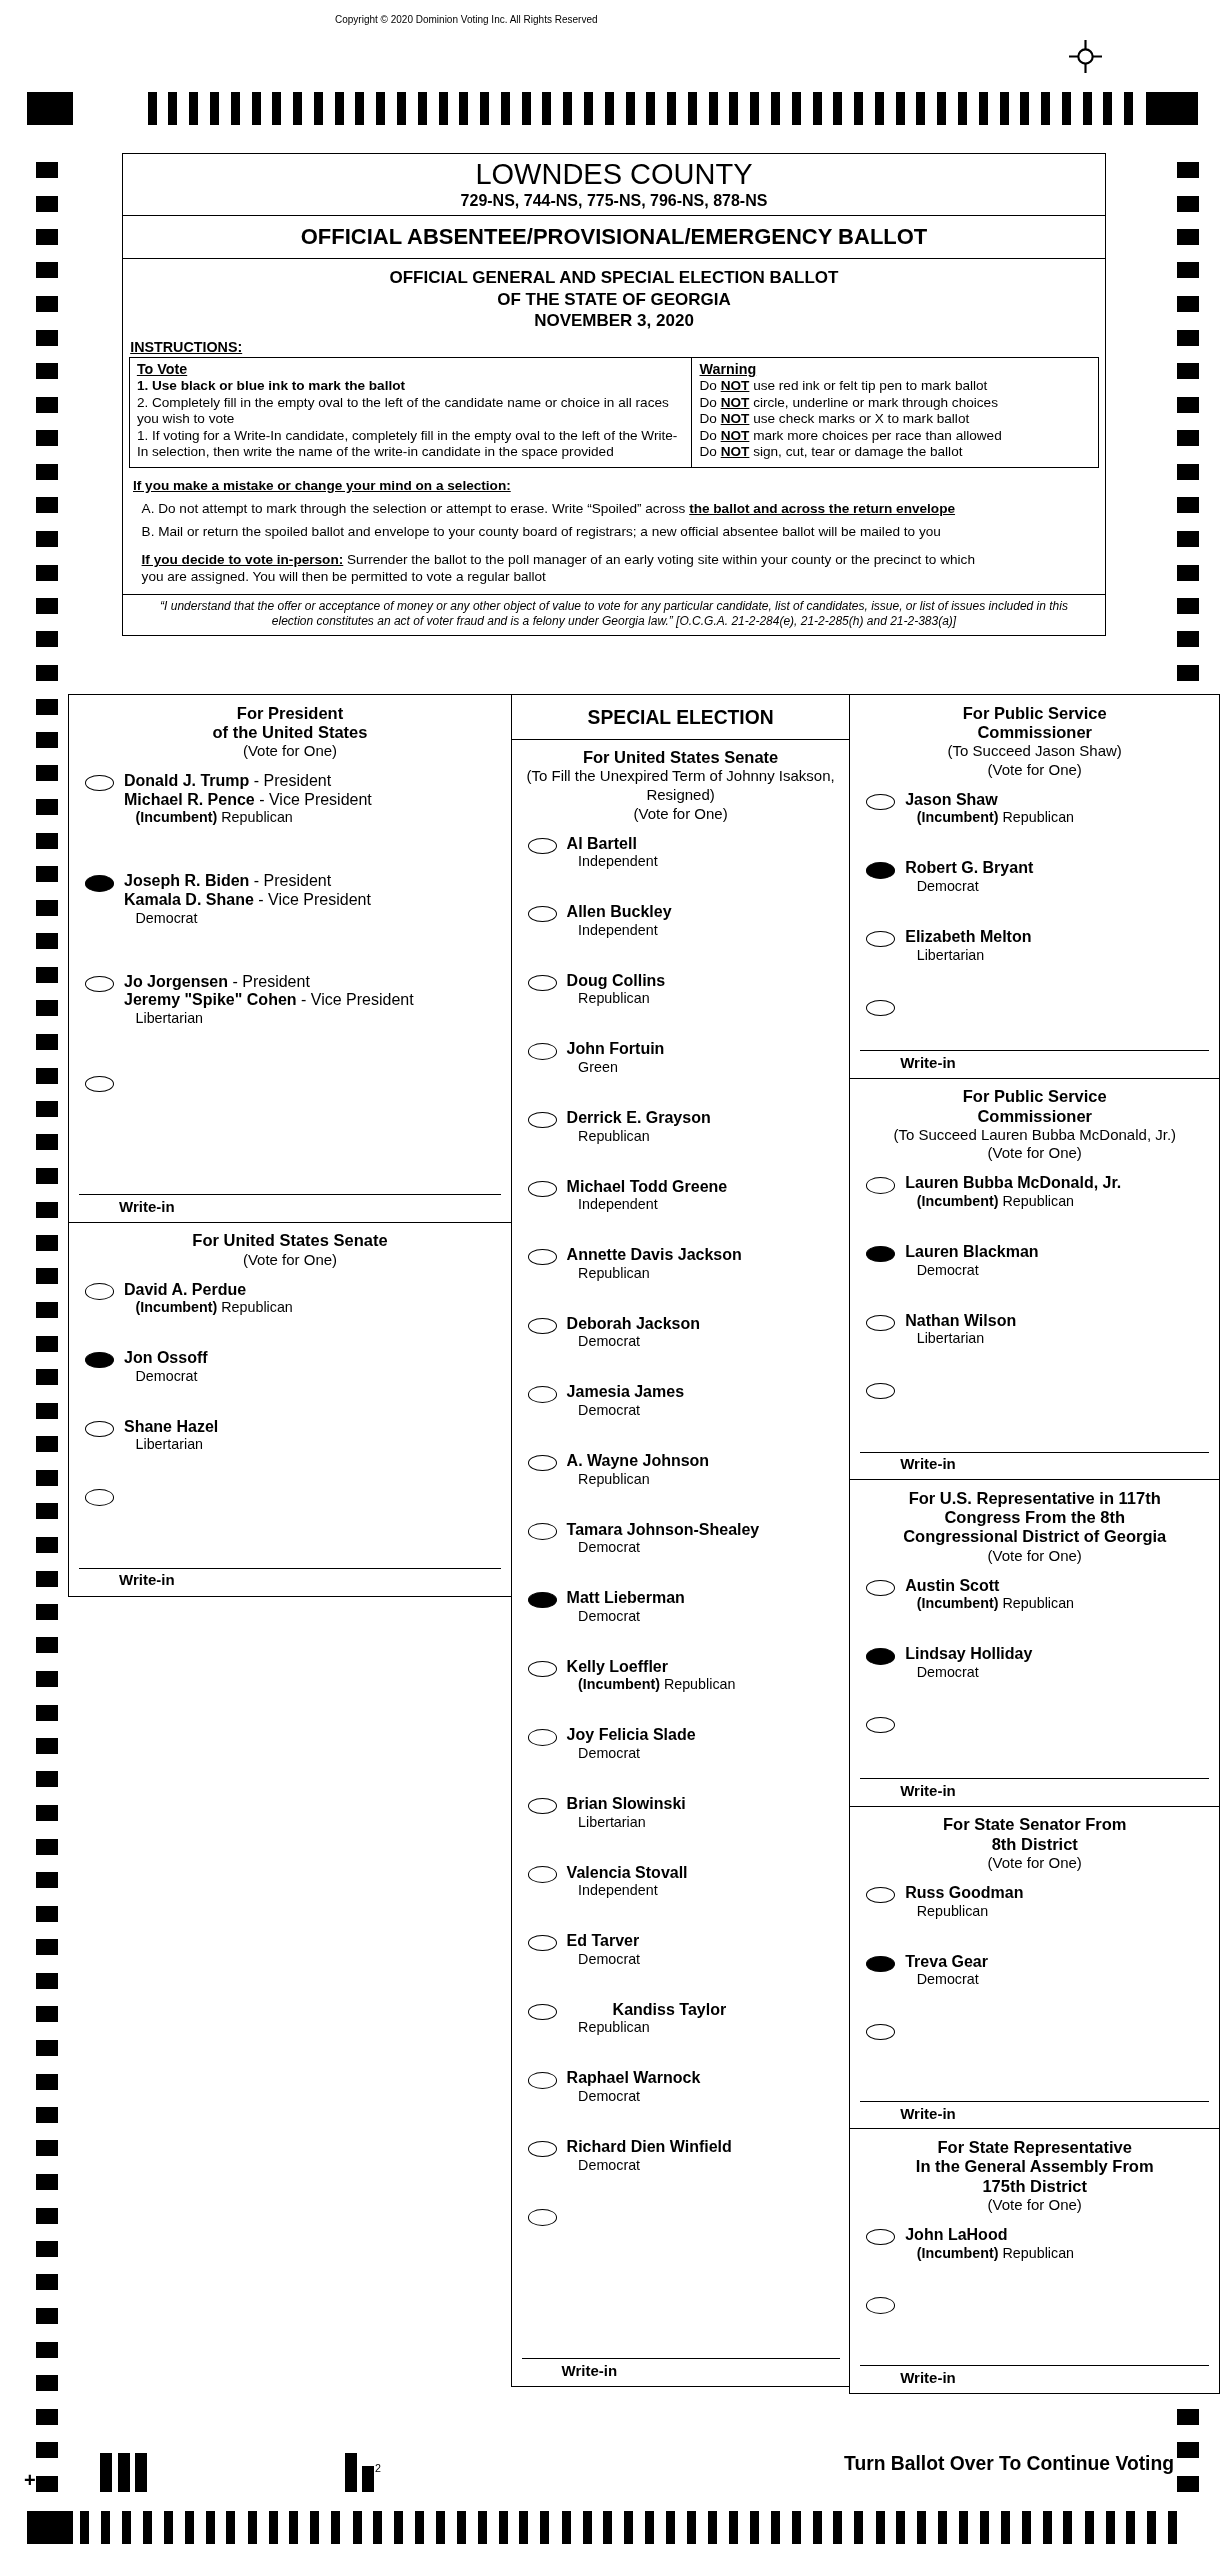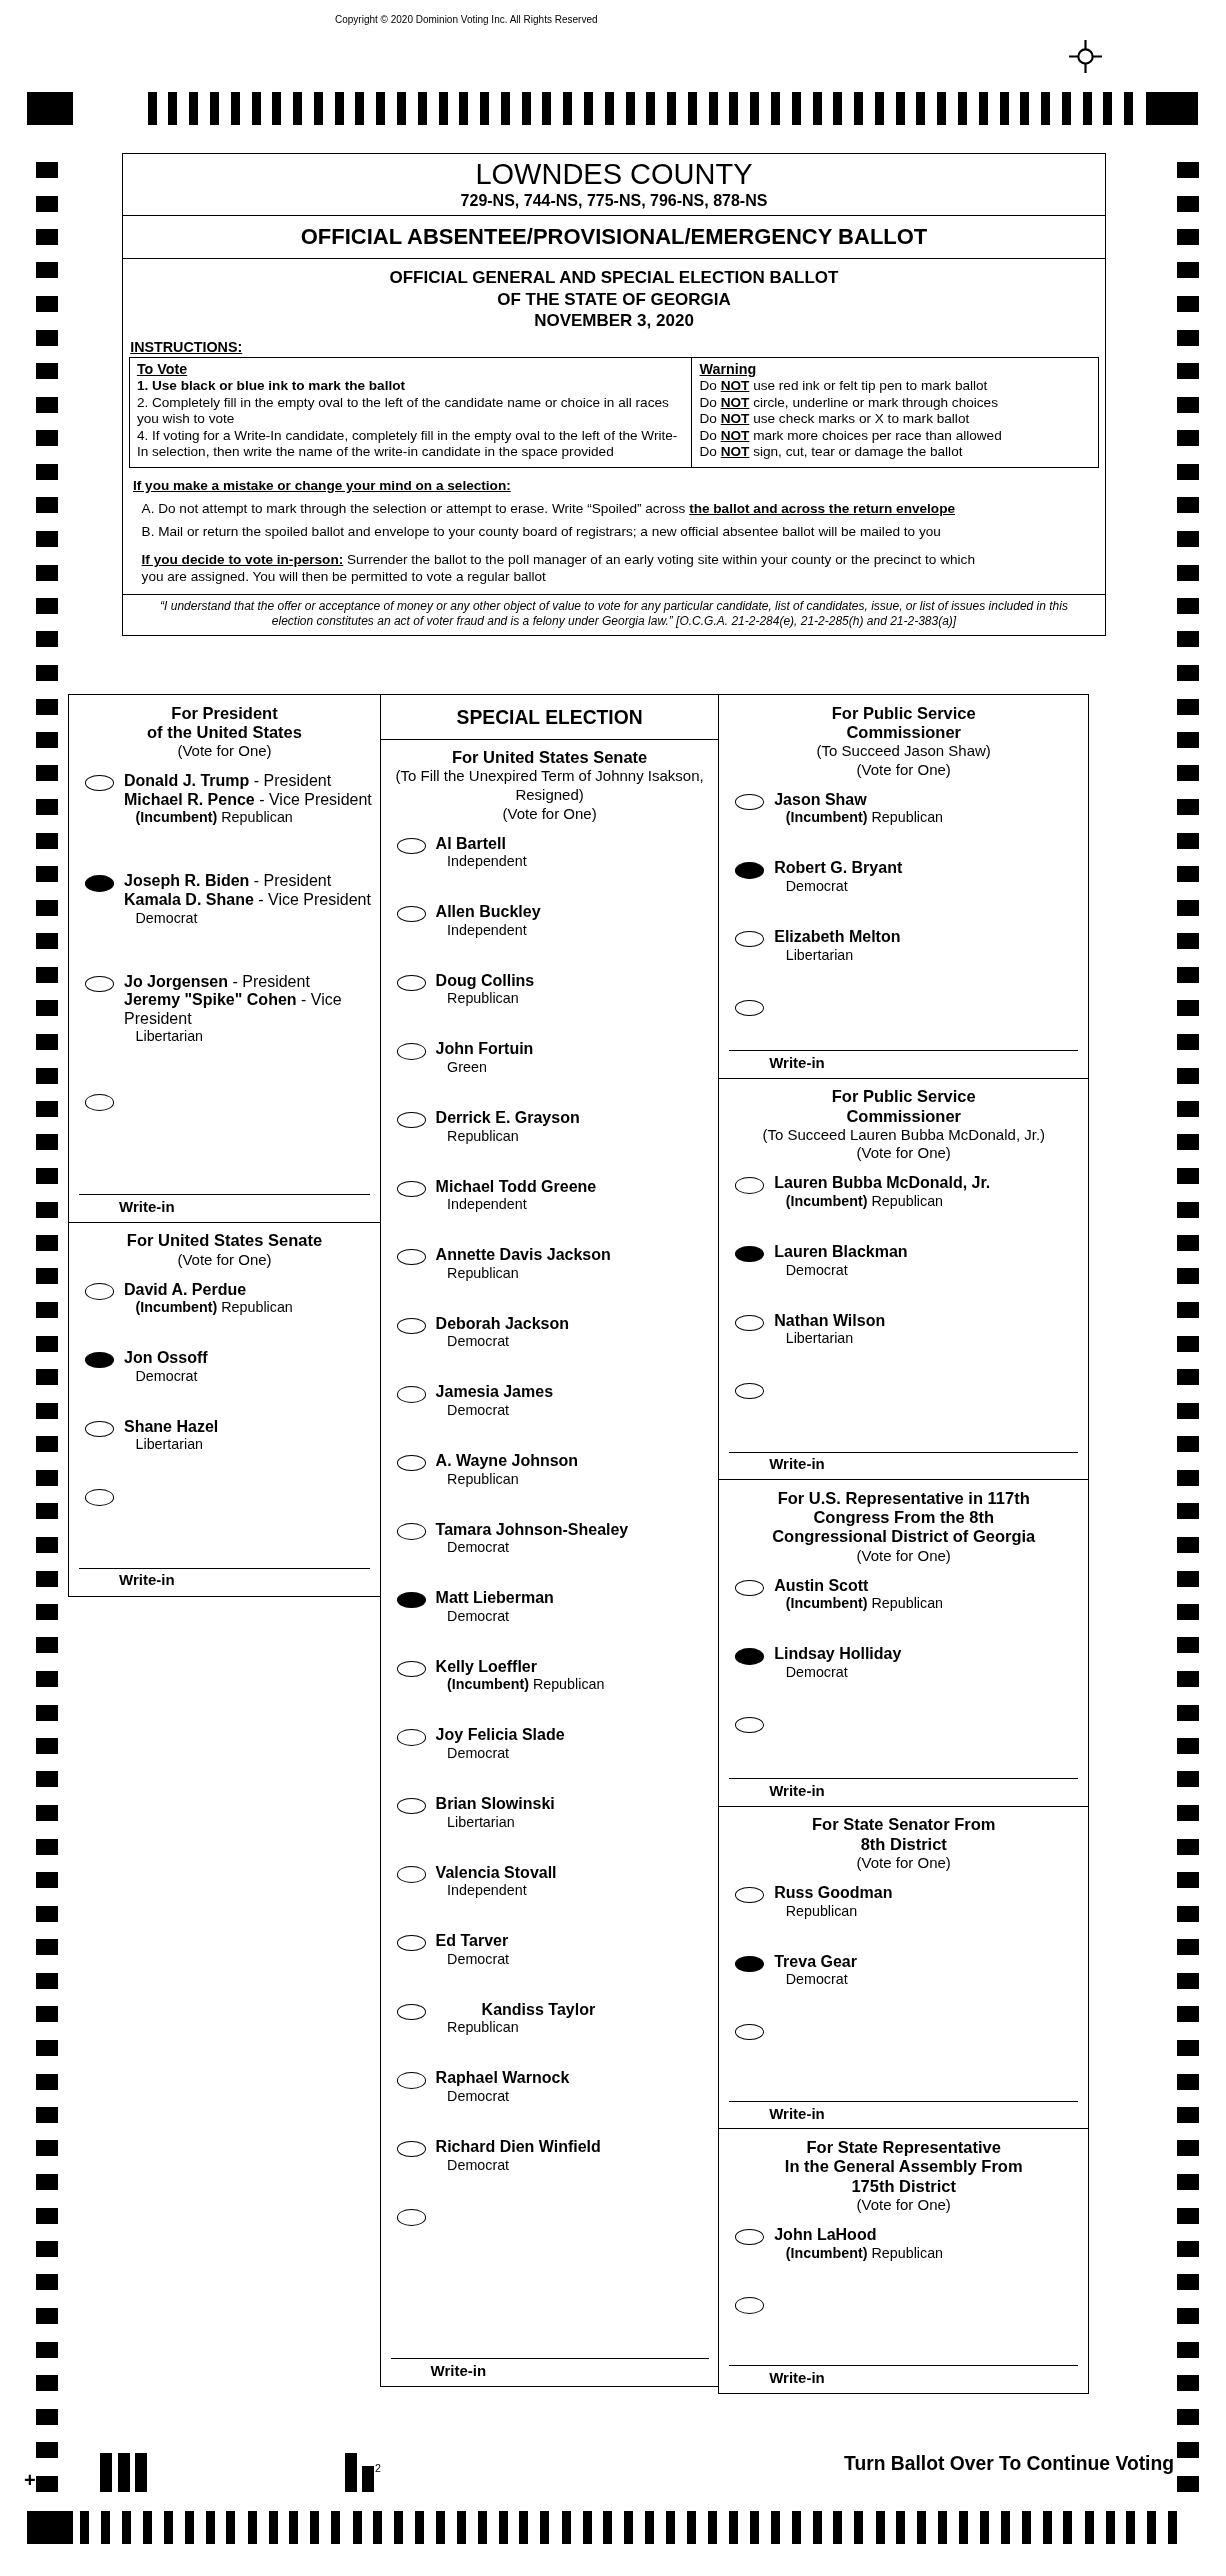"4. If voting for a" span { text: 4 -> 1 }
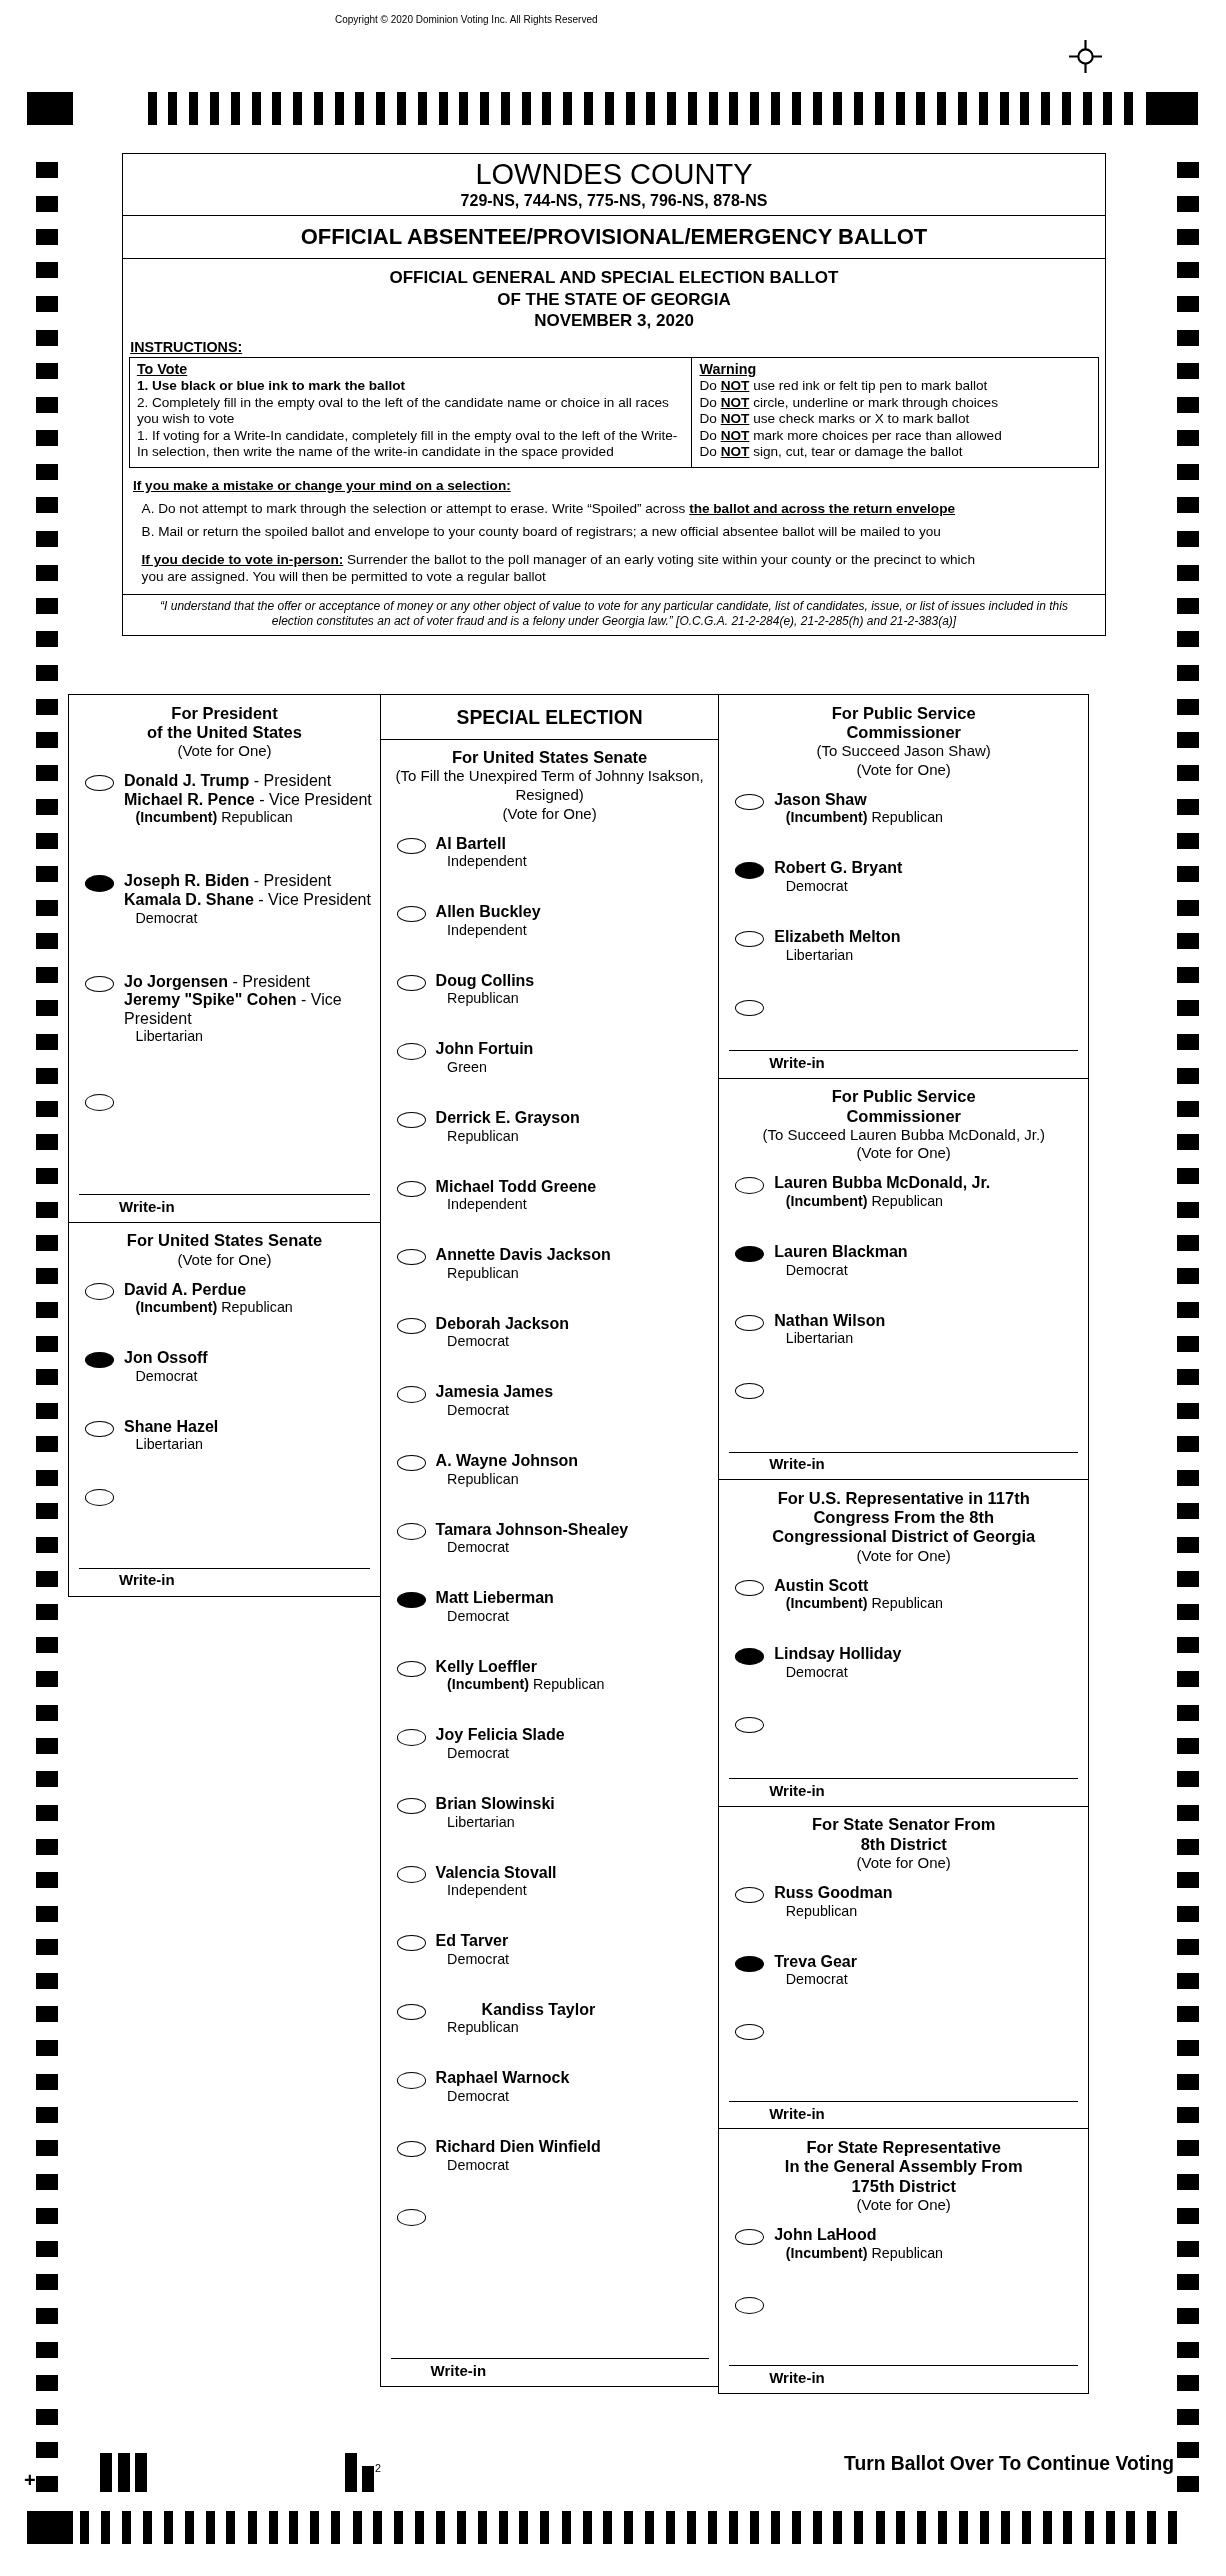"For President" div.col { width: 313px -> 444px }
